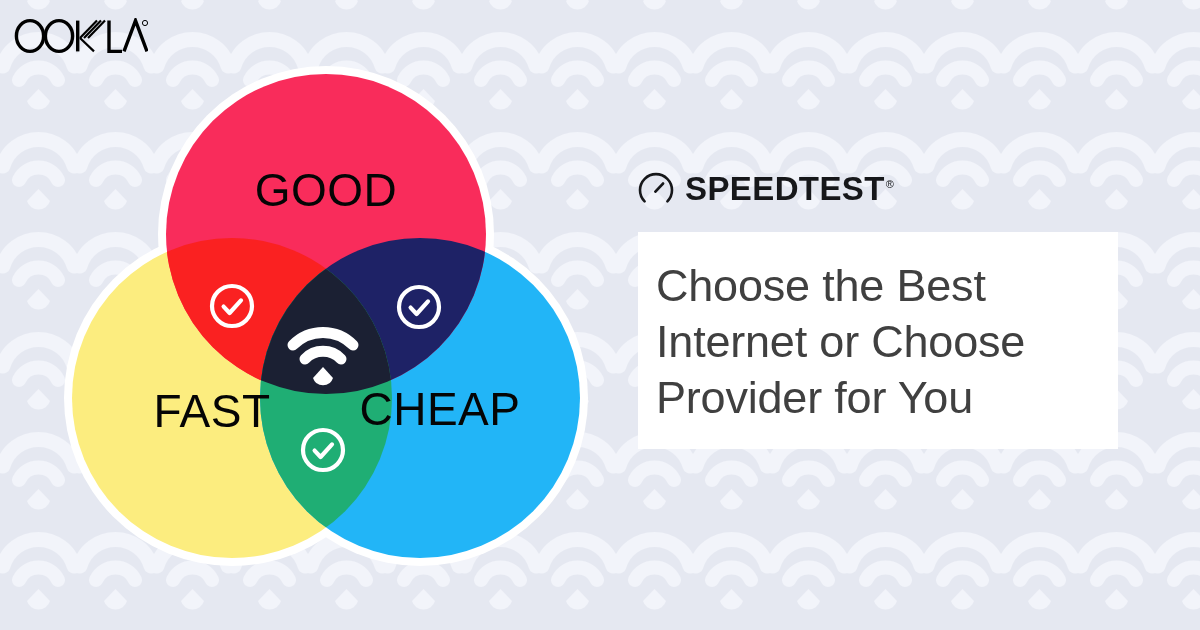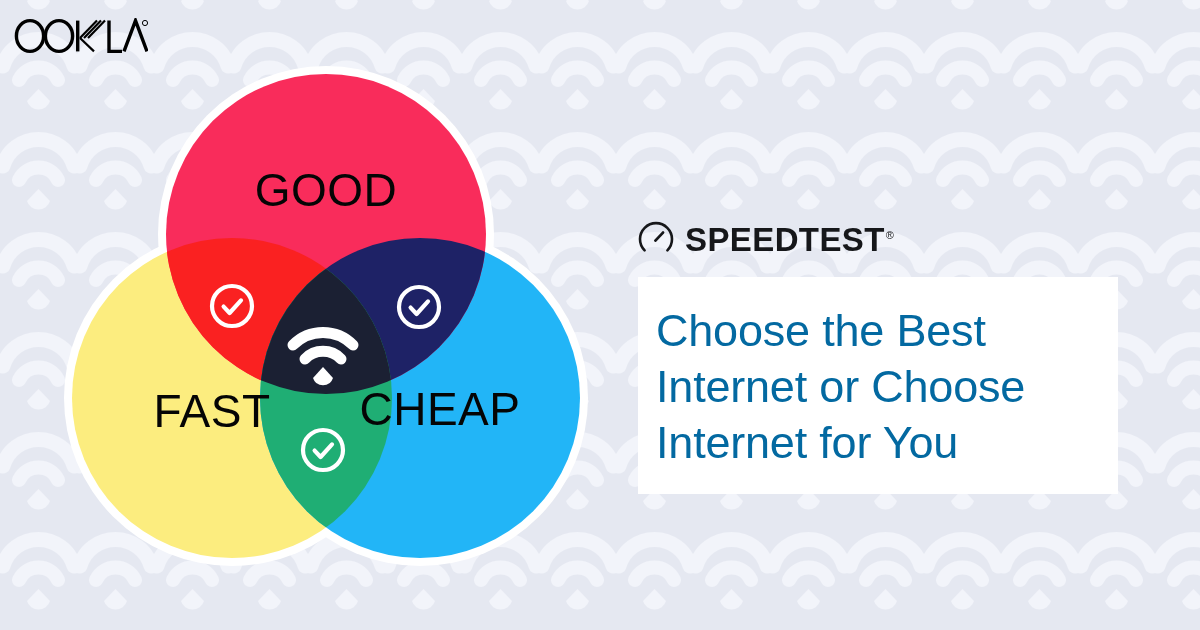"SPEEDTEST®" #speedtest-logo { align-items: center -> none; margin-top: 45px -> none }
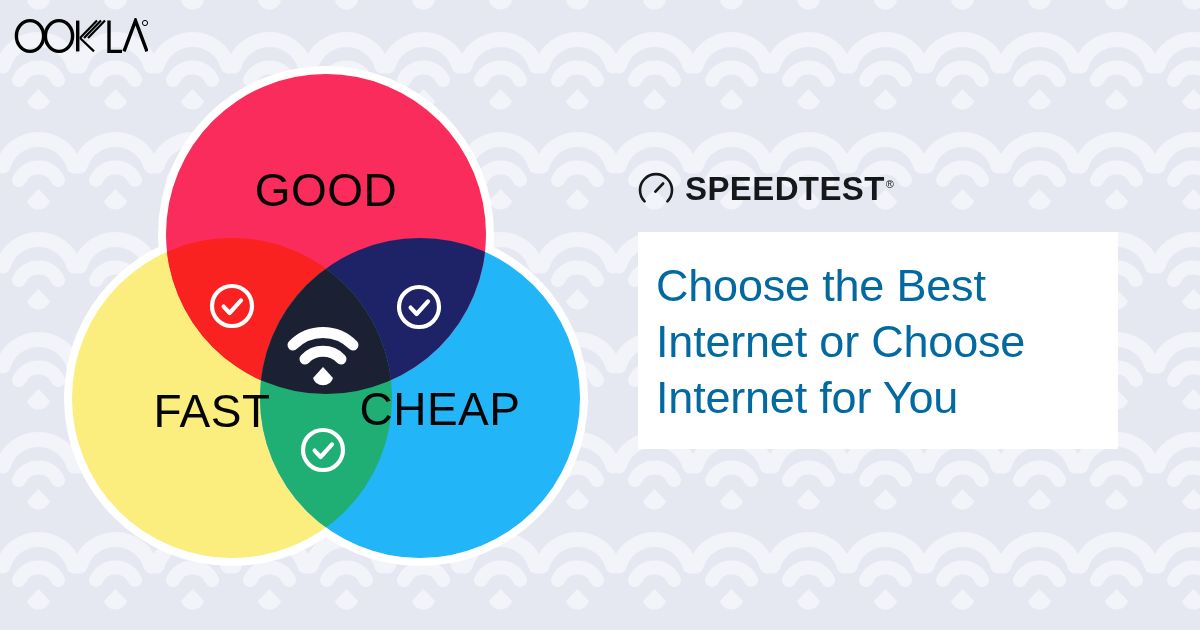"Choose the Best" #headline { color: #0369a1 -> #404040 }
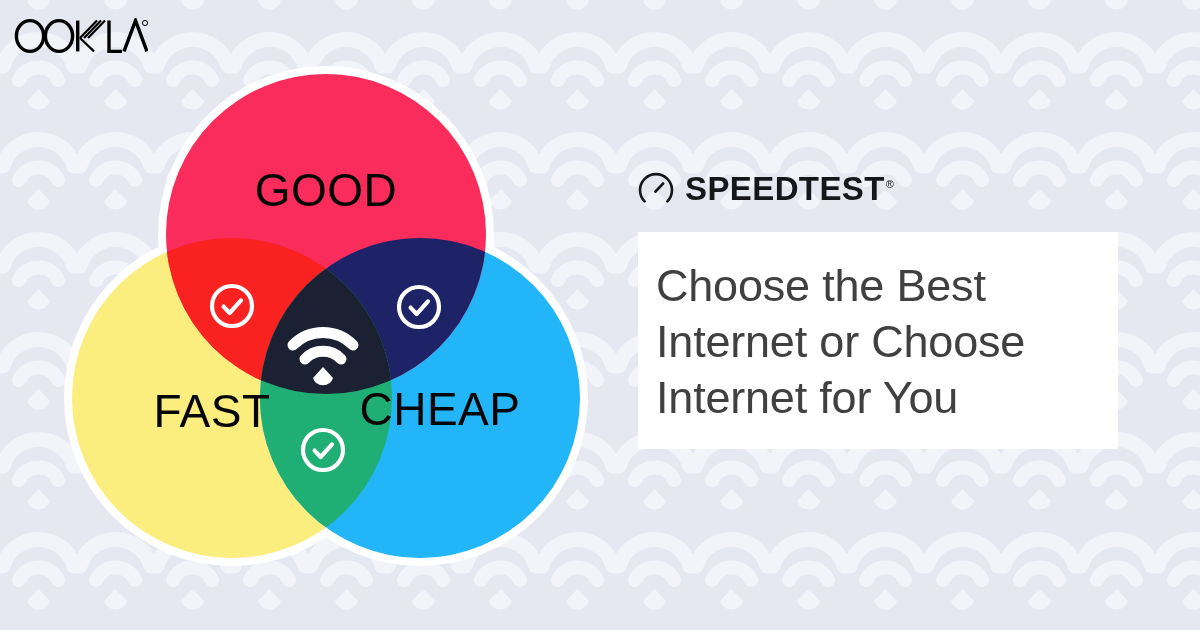"Internet for You" span.ln { text: Internet -> Provider }
